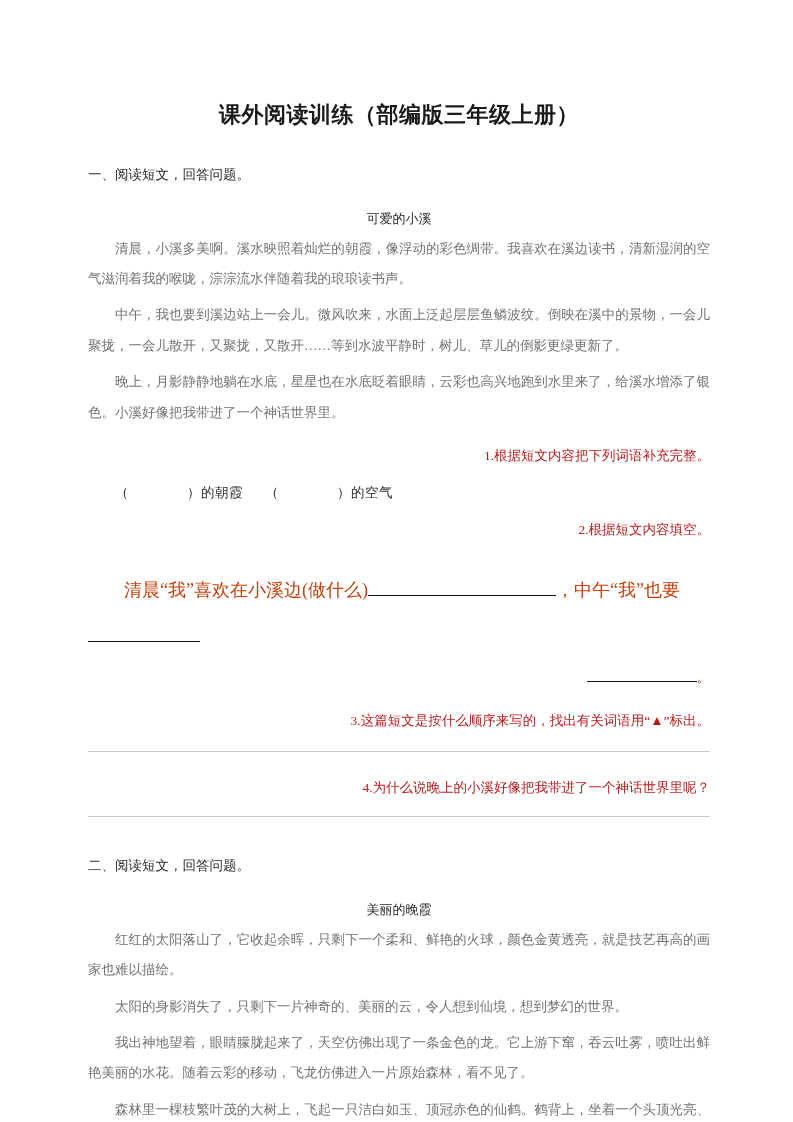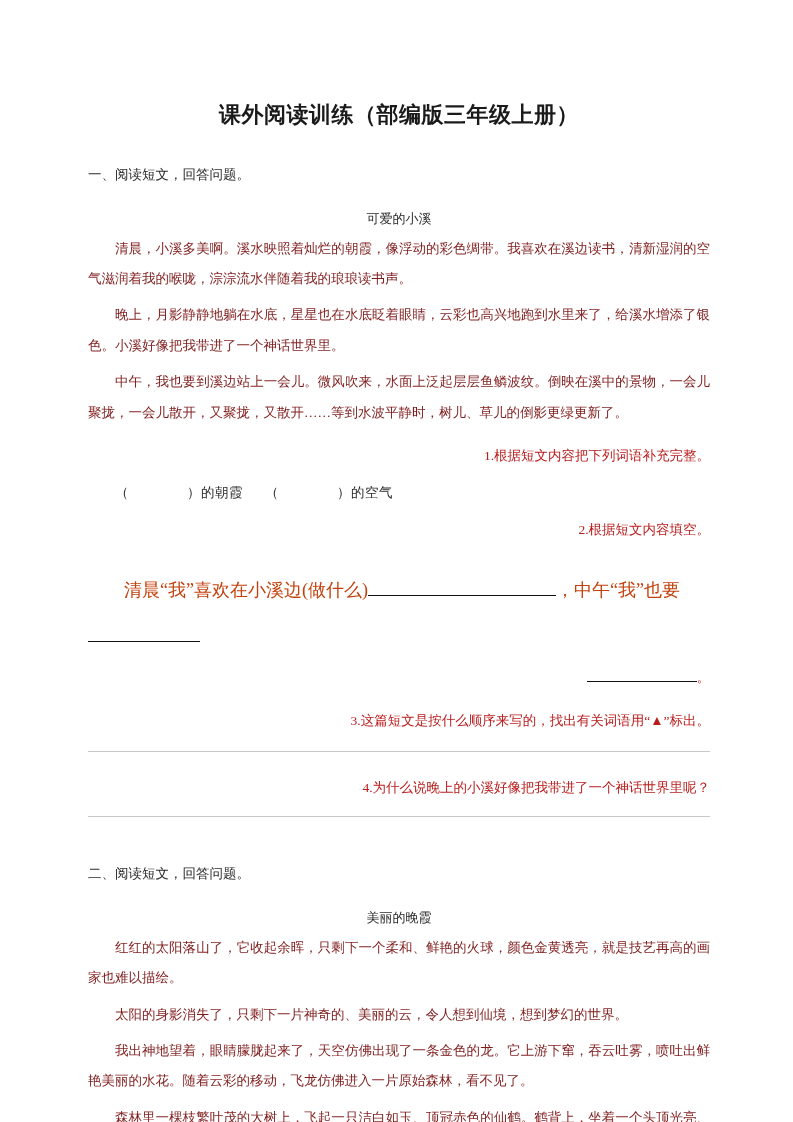"清晨，小溪多美啊。溪水映照着灿烂的朝霞，像浮动的彩色绸带。我喜欢在溪边读书，清新" p.para { color: #7f1d1d -> #737373 }
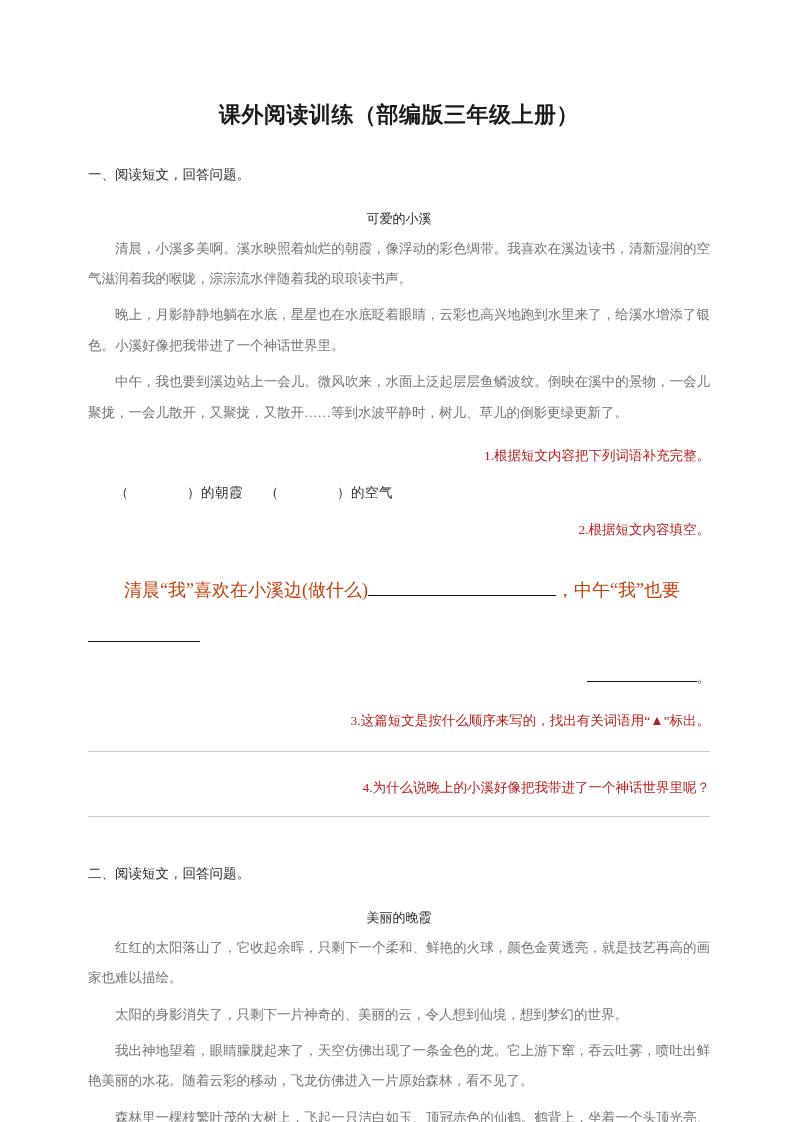"晚上，月影静静地躺在水底，星星也在水底眨着眼睛，云彩也高兴地跑到水里来了，给溪水" p.para { order: before "中午，我也要到溪边站上一会儿。微风吹来，水面上泛起层层鱼鳞波纹。倒映在溪中的景物" -> after "中午，我也要到溪边站上一会儿。微风吹来，水面上泛起层层鱼鳞波纹。倒映在溪中的景物" }
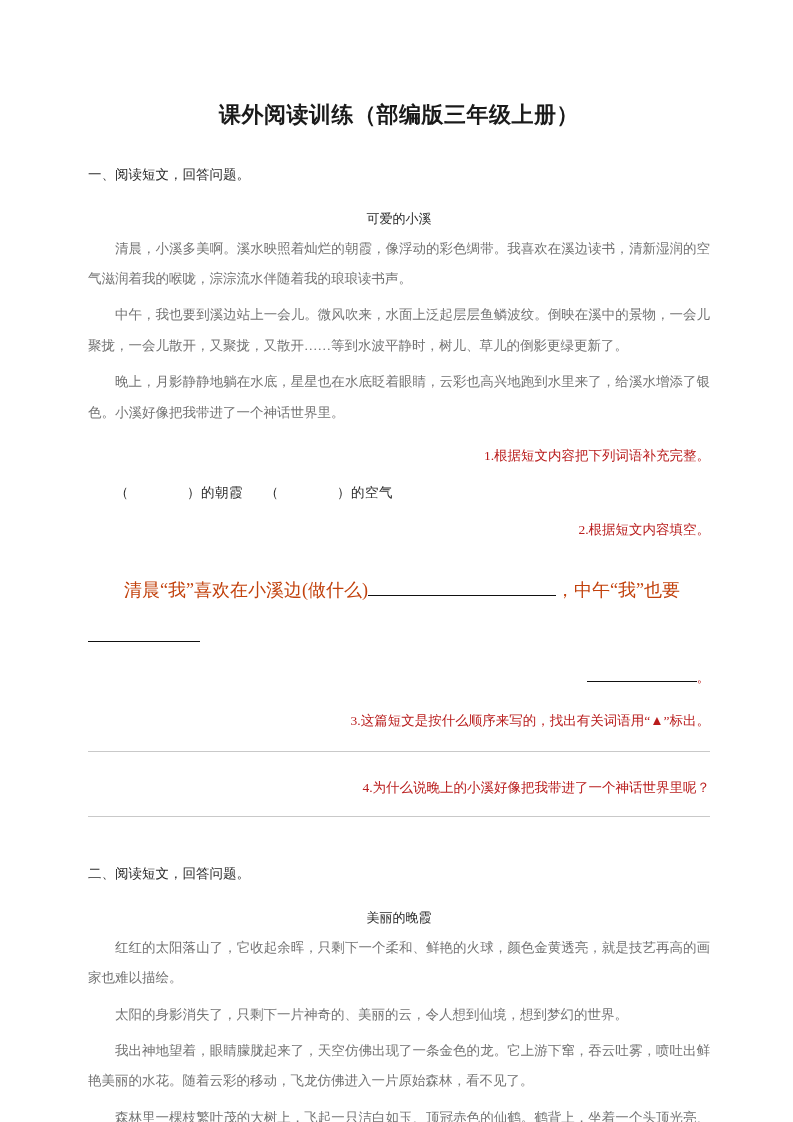"二、阅读短文，回答问题。" div.section-head { margin-top: 8px -> 0 }
